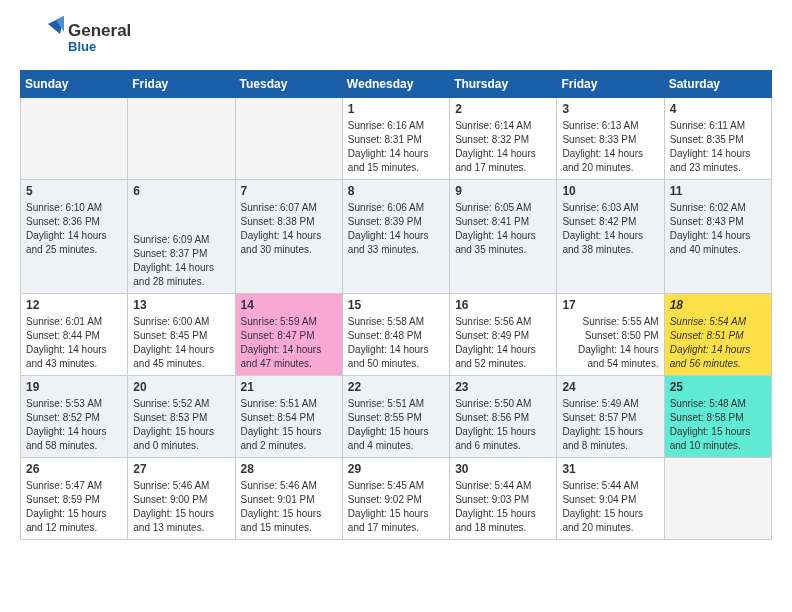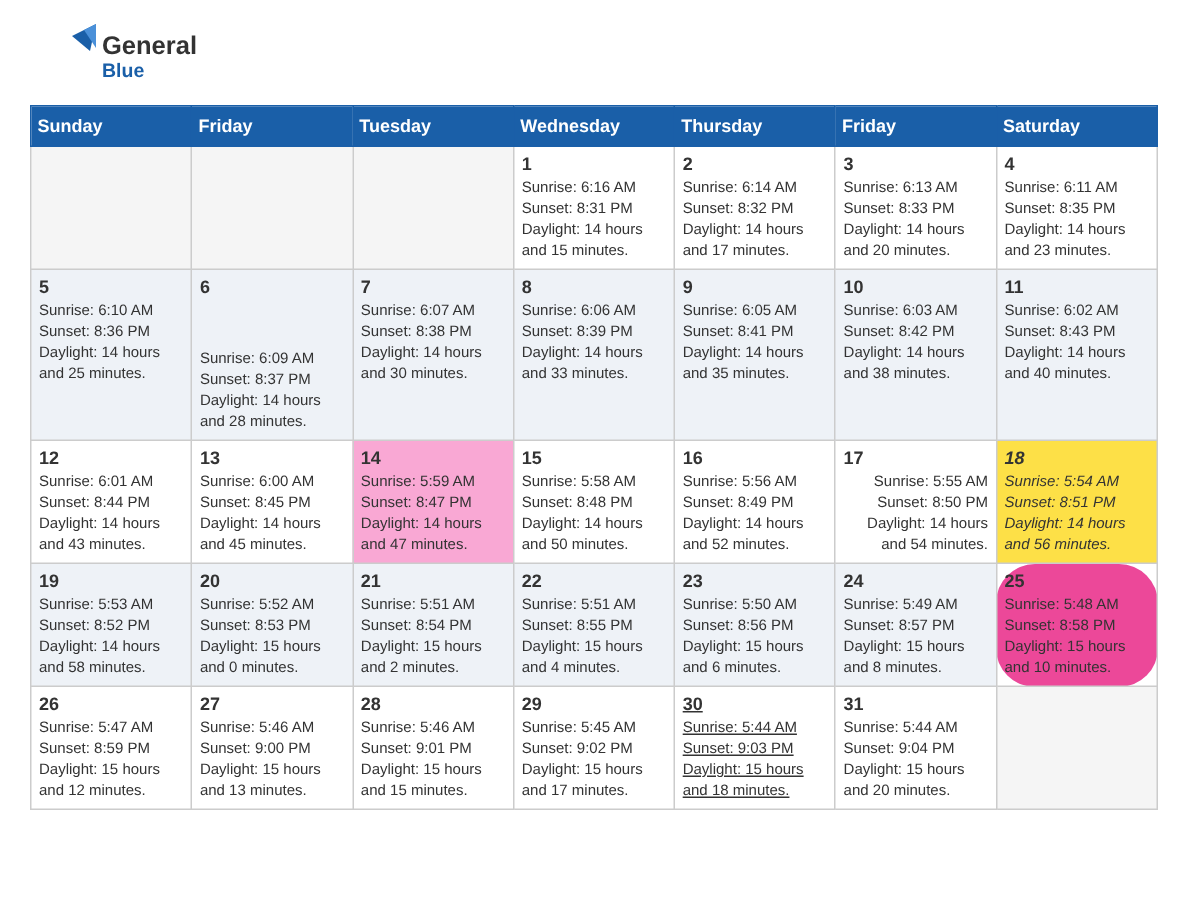"25" td { background: #ec4899 -> #5eead4; border-radius: 26px -> none }
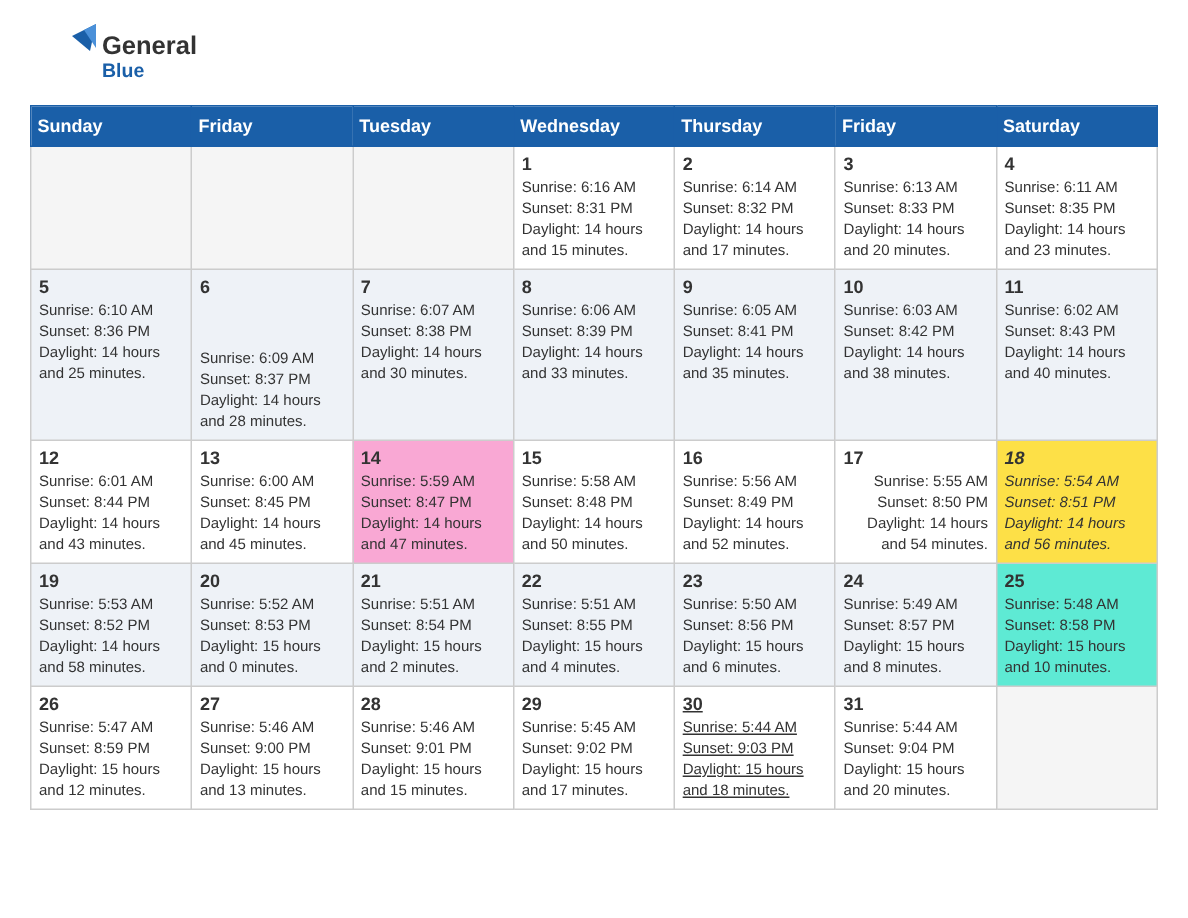"30" td { text-decoration: underline -> none }
